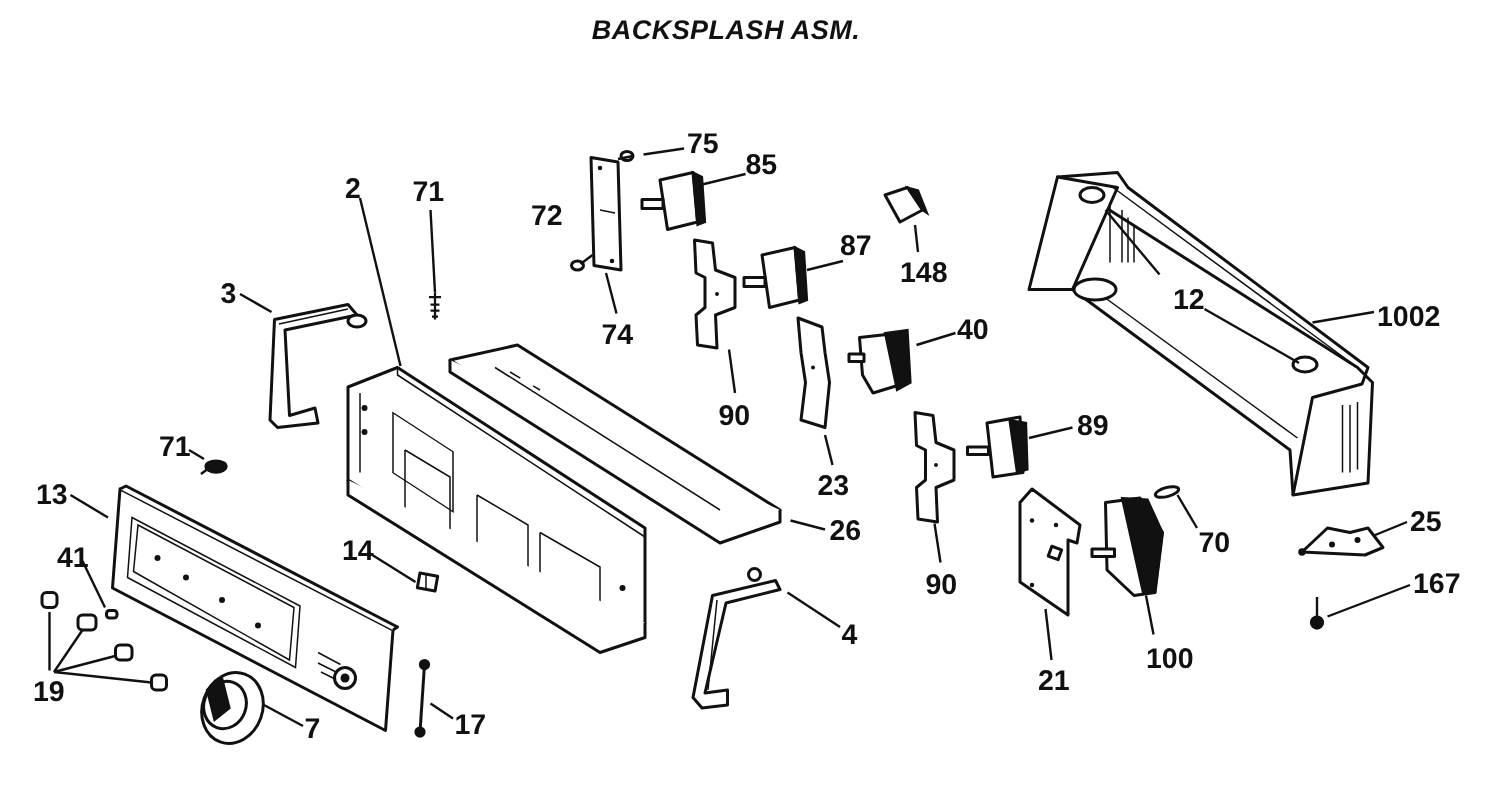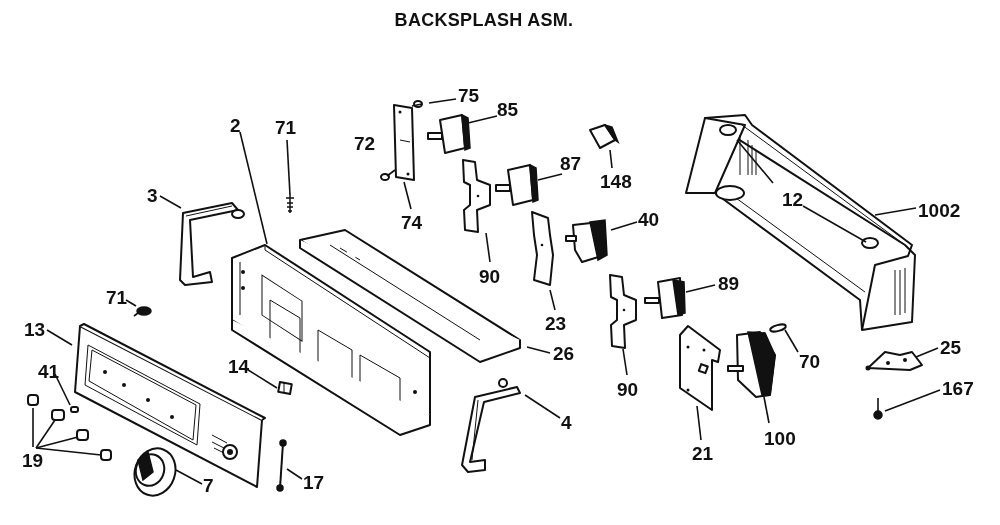"BACKSPLASH ASM." #title { font-style: none -> italic }
